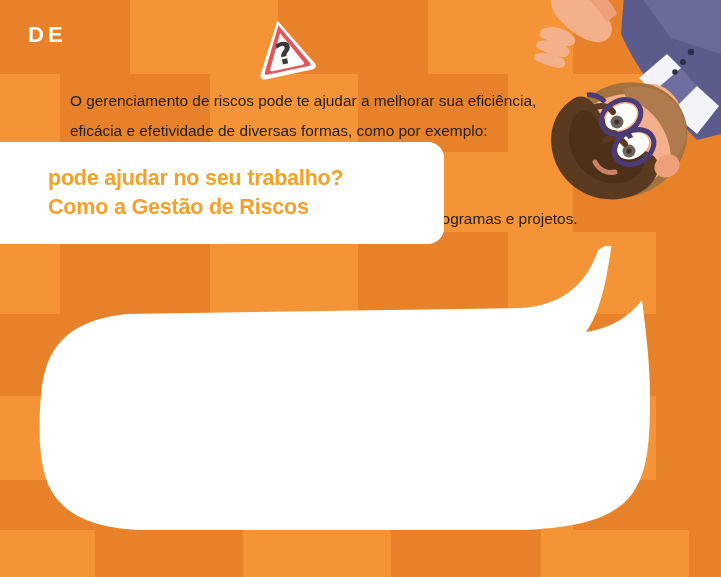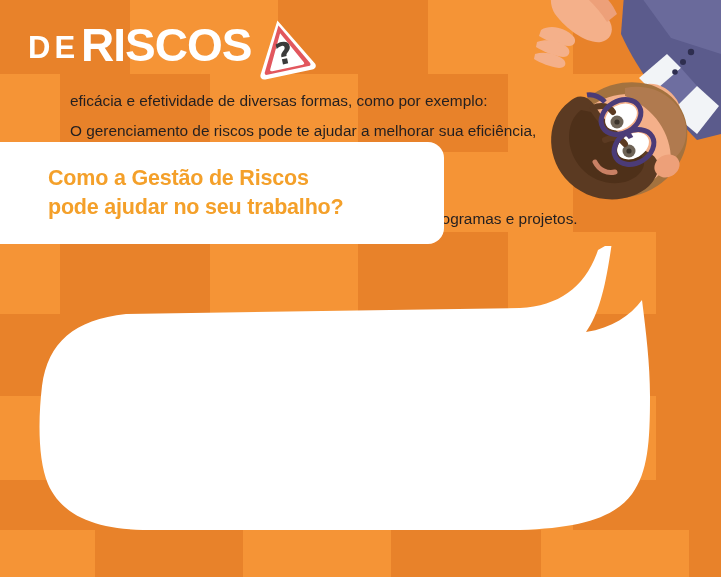"DE" .logo-de { font-size: 31px -> 22px }
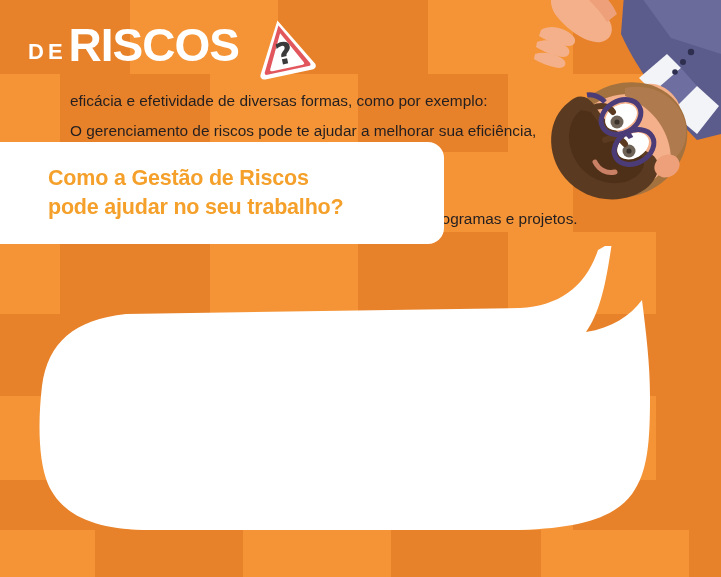"RISCOS" span.logo-riscos { html: <span>RISCOS</span> -> none }
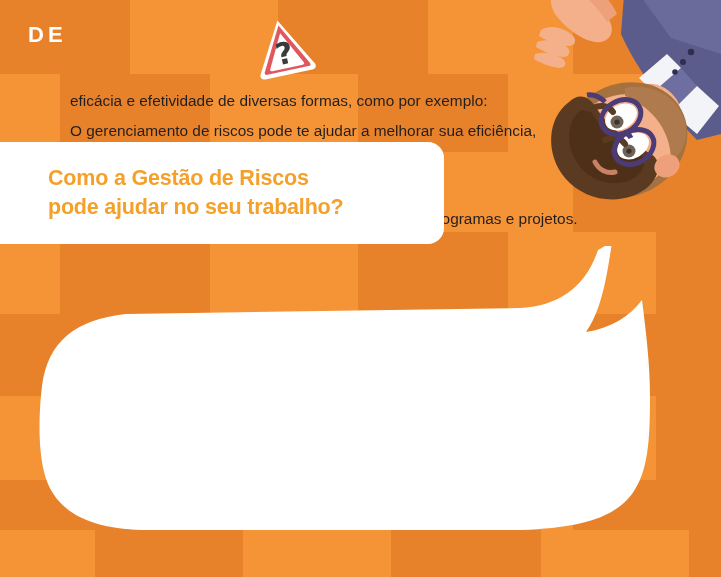"eficácia e efetividade de diversas" p { order: before "O gerenciamento de riscos pode" -> after "O gerenciamento de riscos pode" }
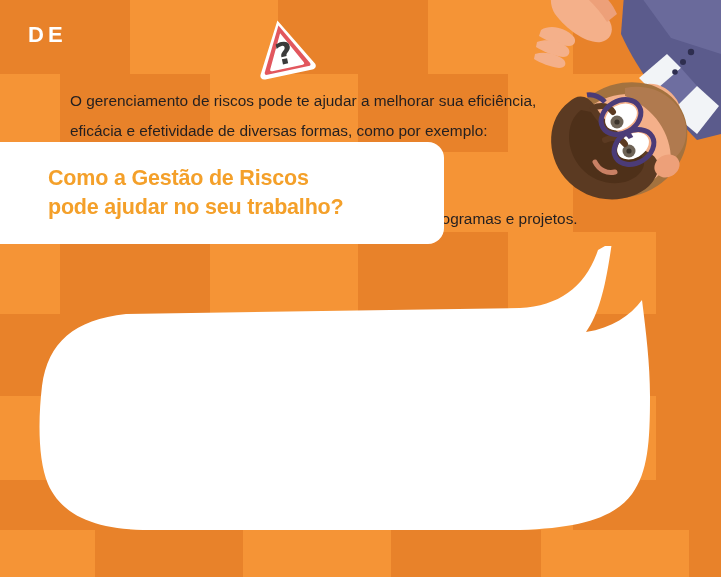"Como a Gestão de Riscos" div.title-line { order: before "pode ajudar no seu trabalho?" -> after "pode ajudar no seu trabalho?" }
